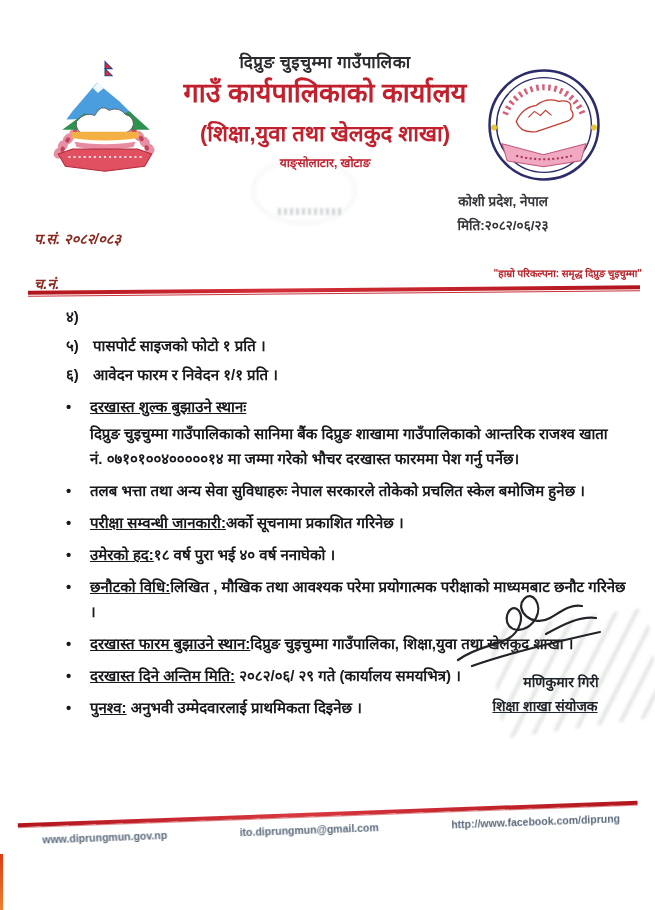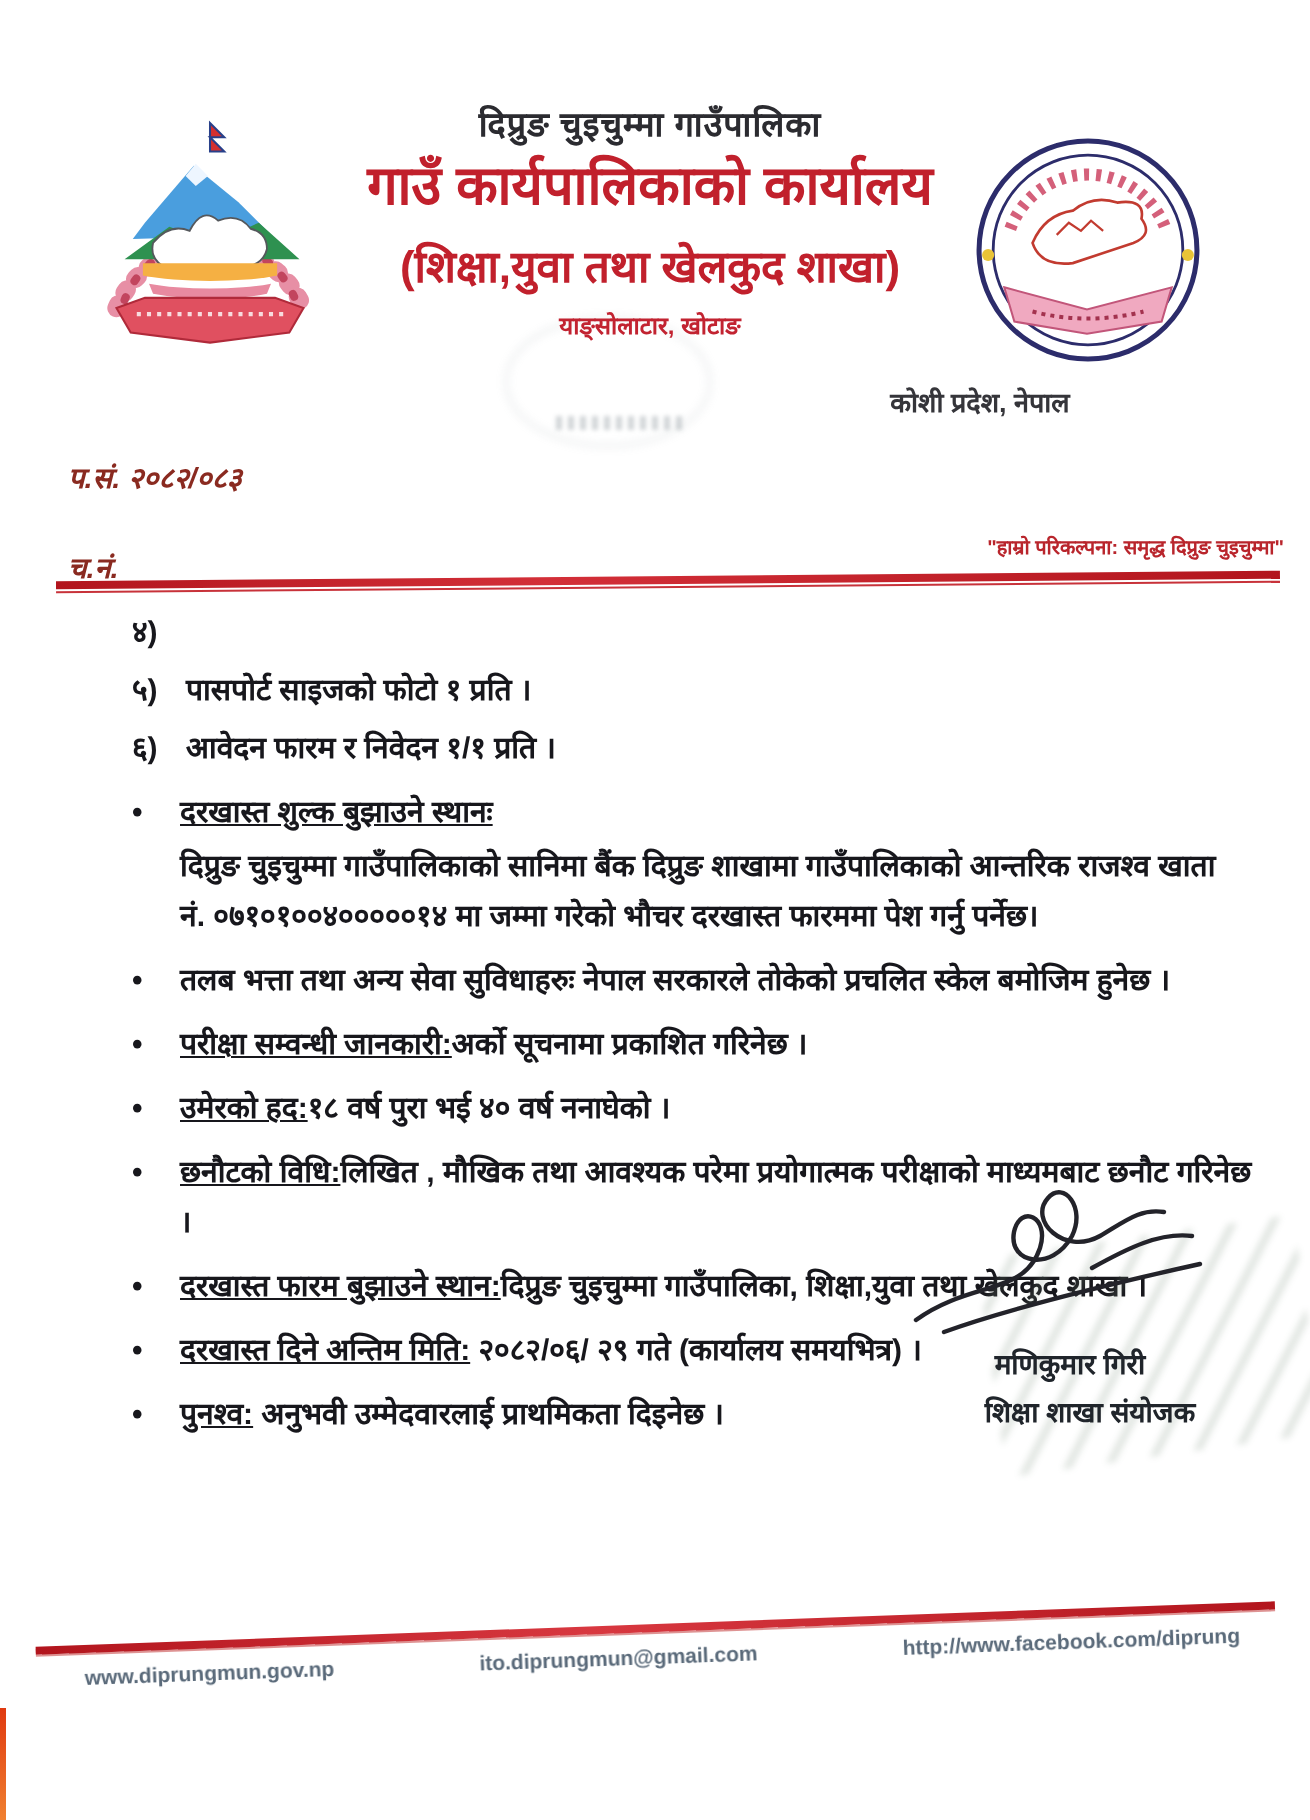"कोशी प्रदेश, नेपाल" .province-block { left: 400px -> 413px }
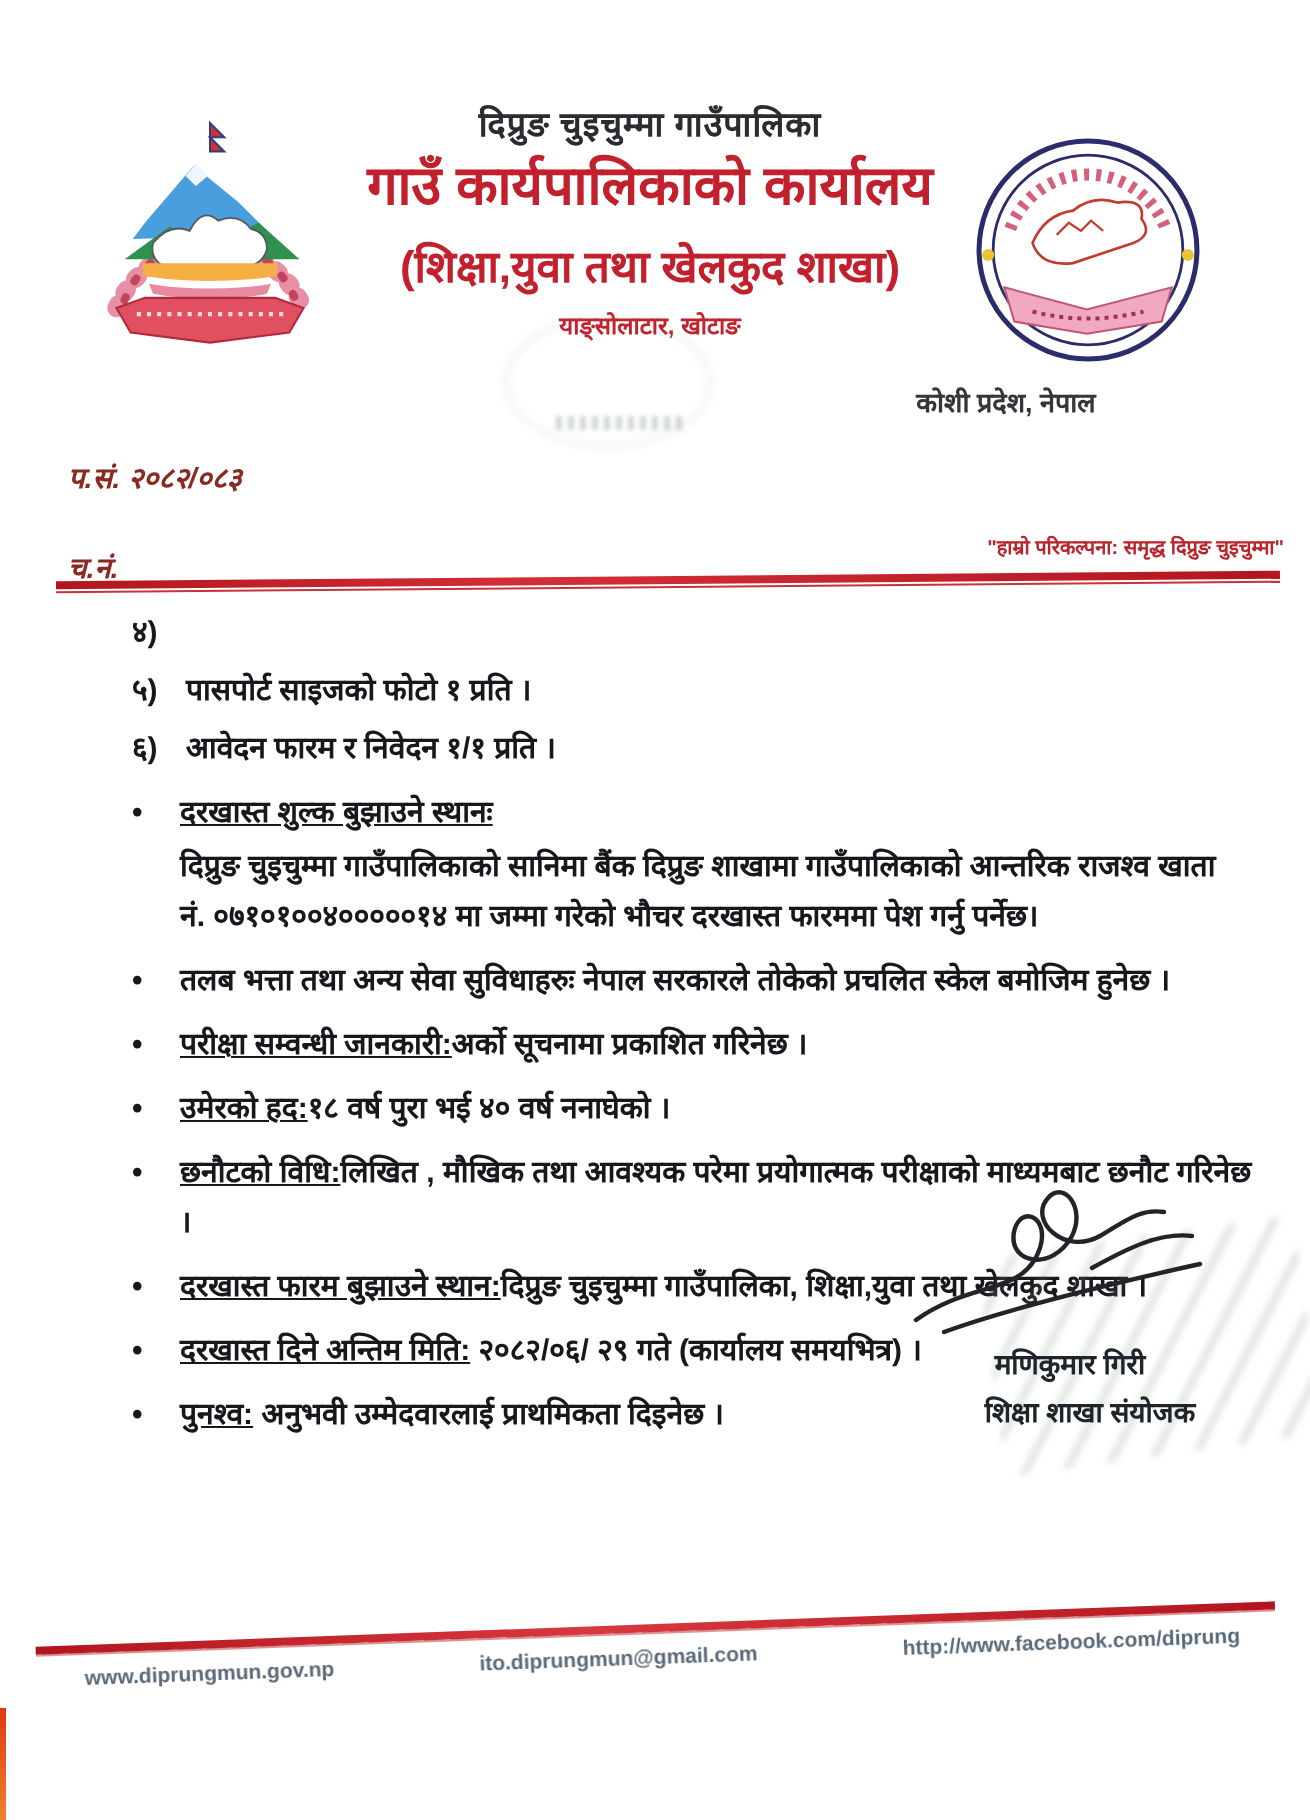"मिति:२०८२/०६/२३" div.issue-date { html: none -> <div>मिति:२०८२/०६/२३</div> }
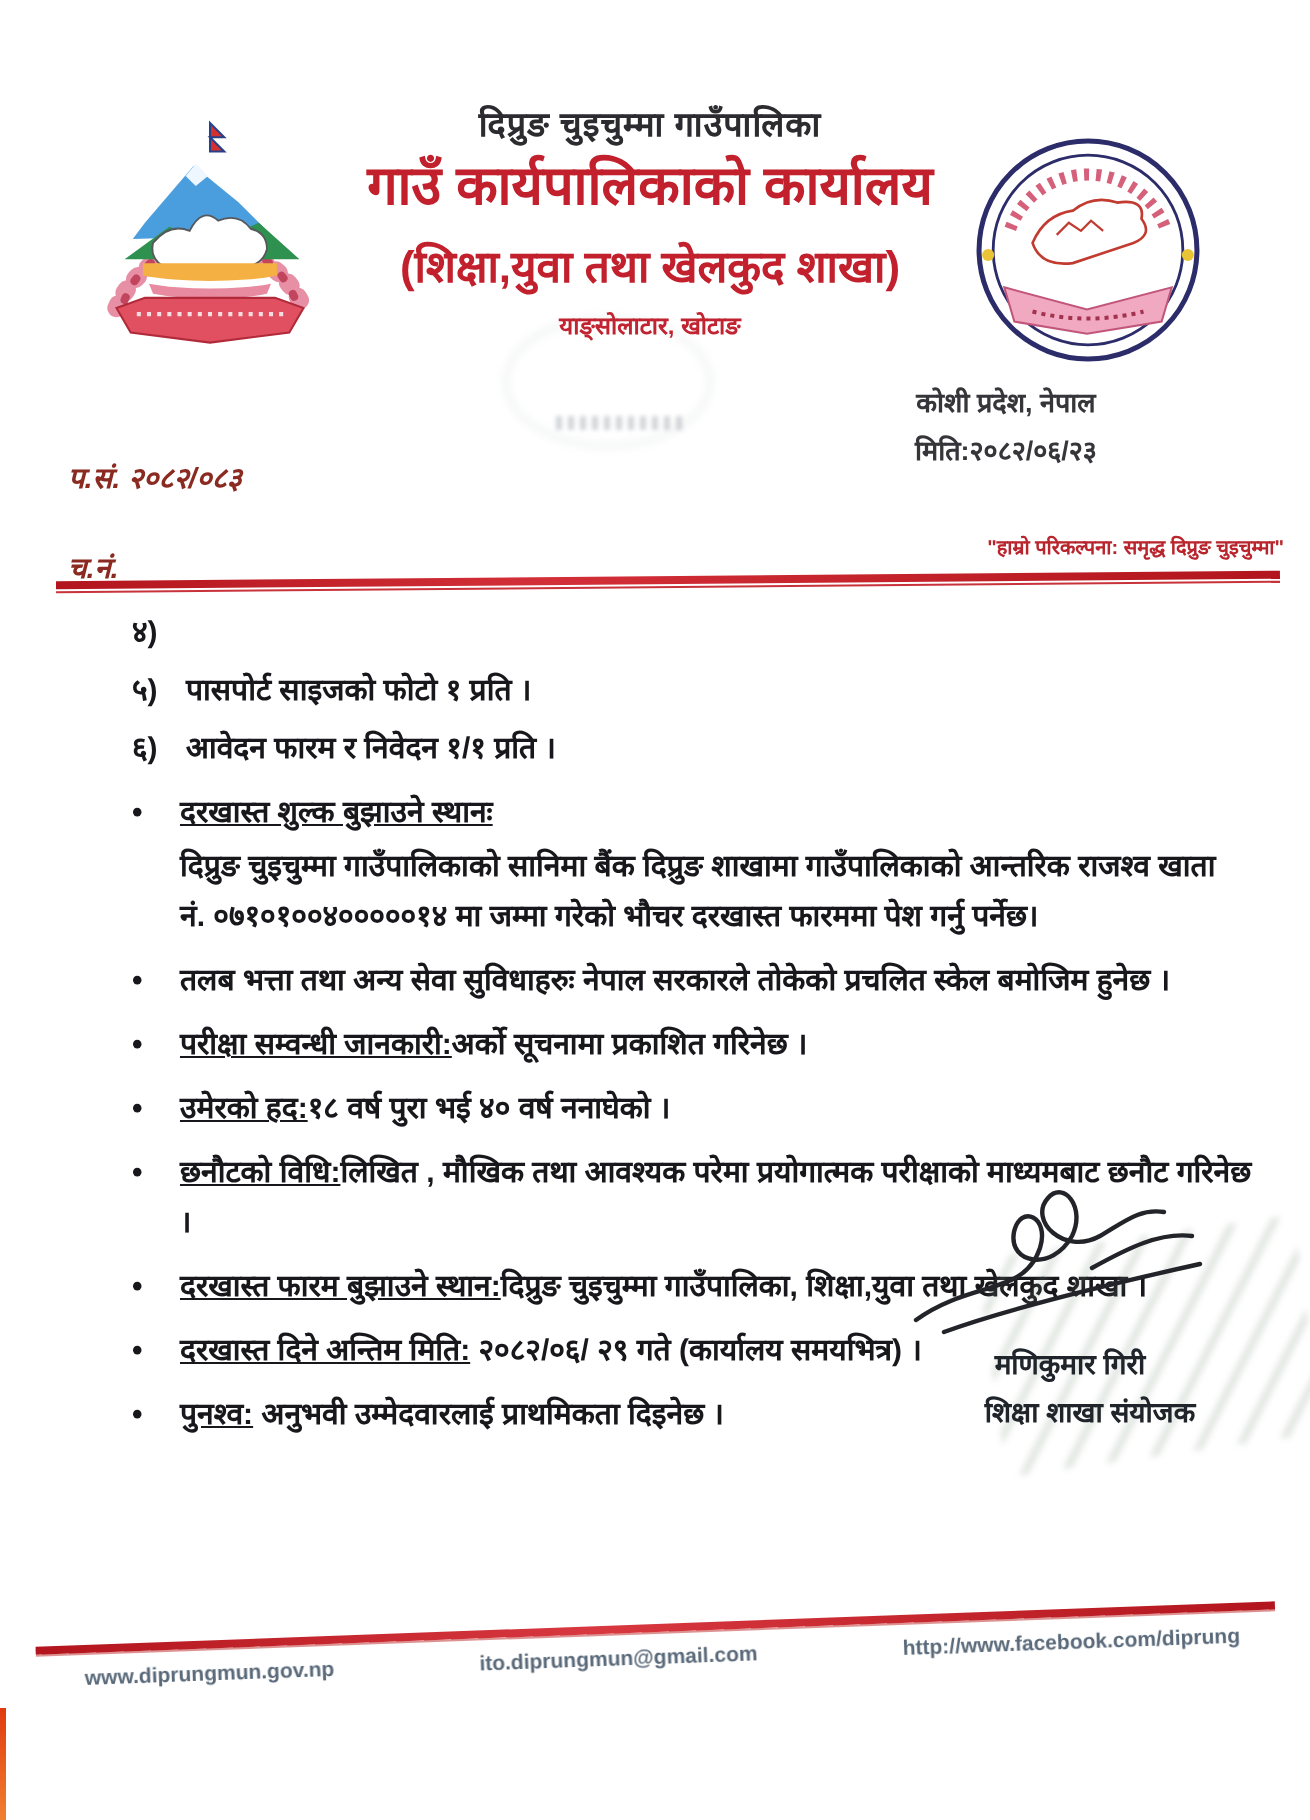"मणिकुमार गिरी" .sig-name { left: 20px -> 46px }
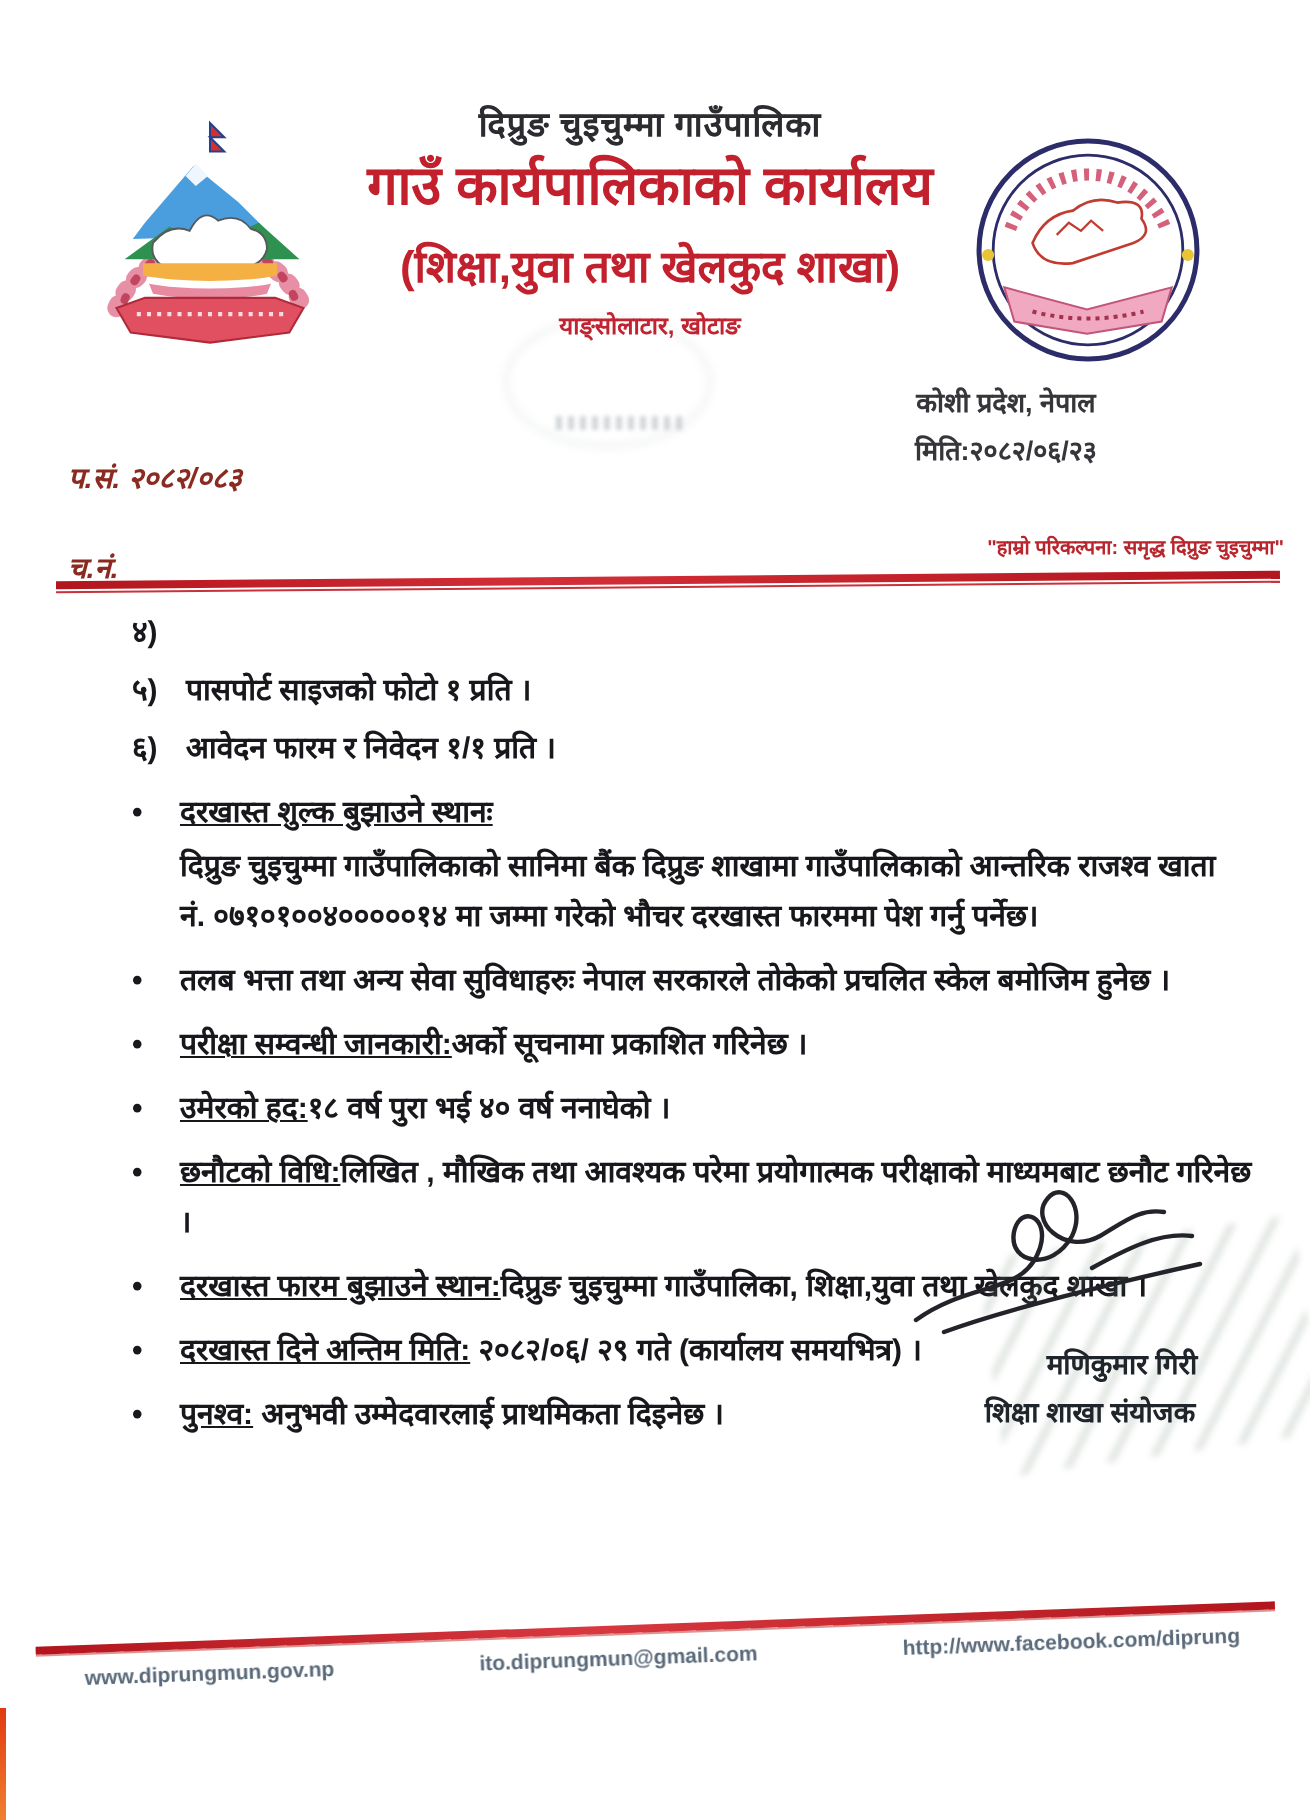"शिक्षा शाखा संयोजक" .sig-title { text-decoration: none -> underline }
